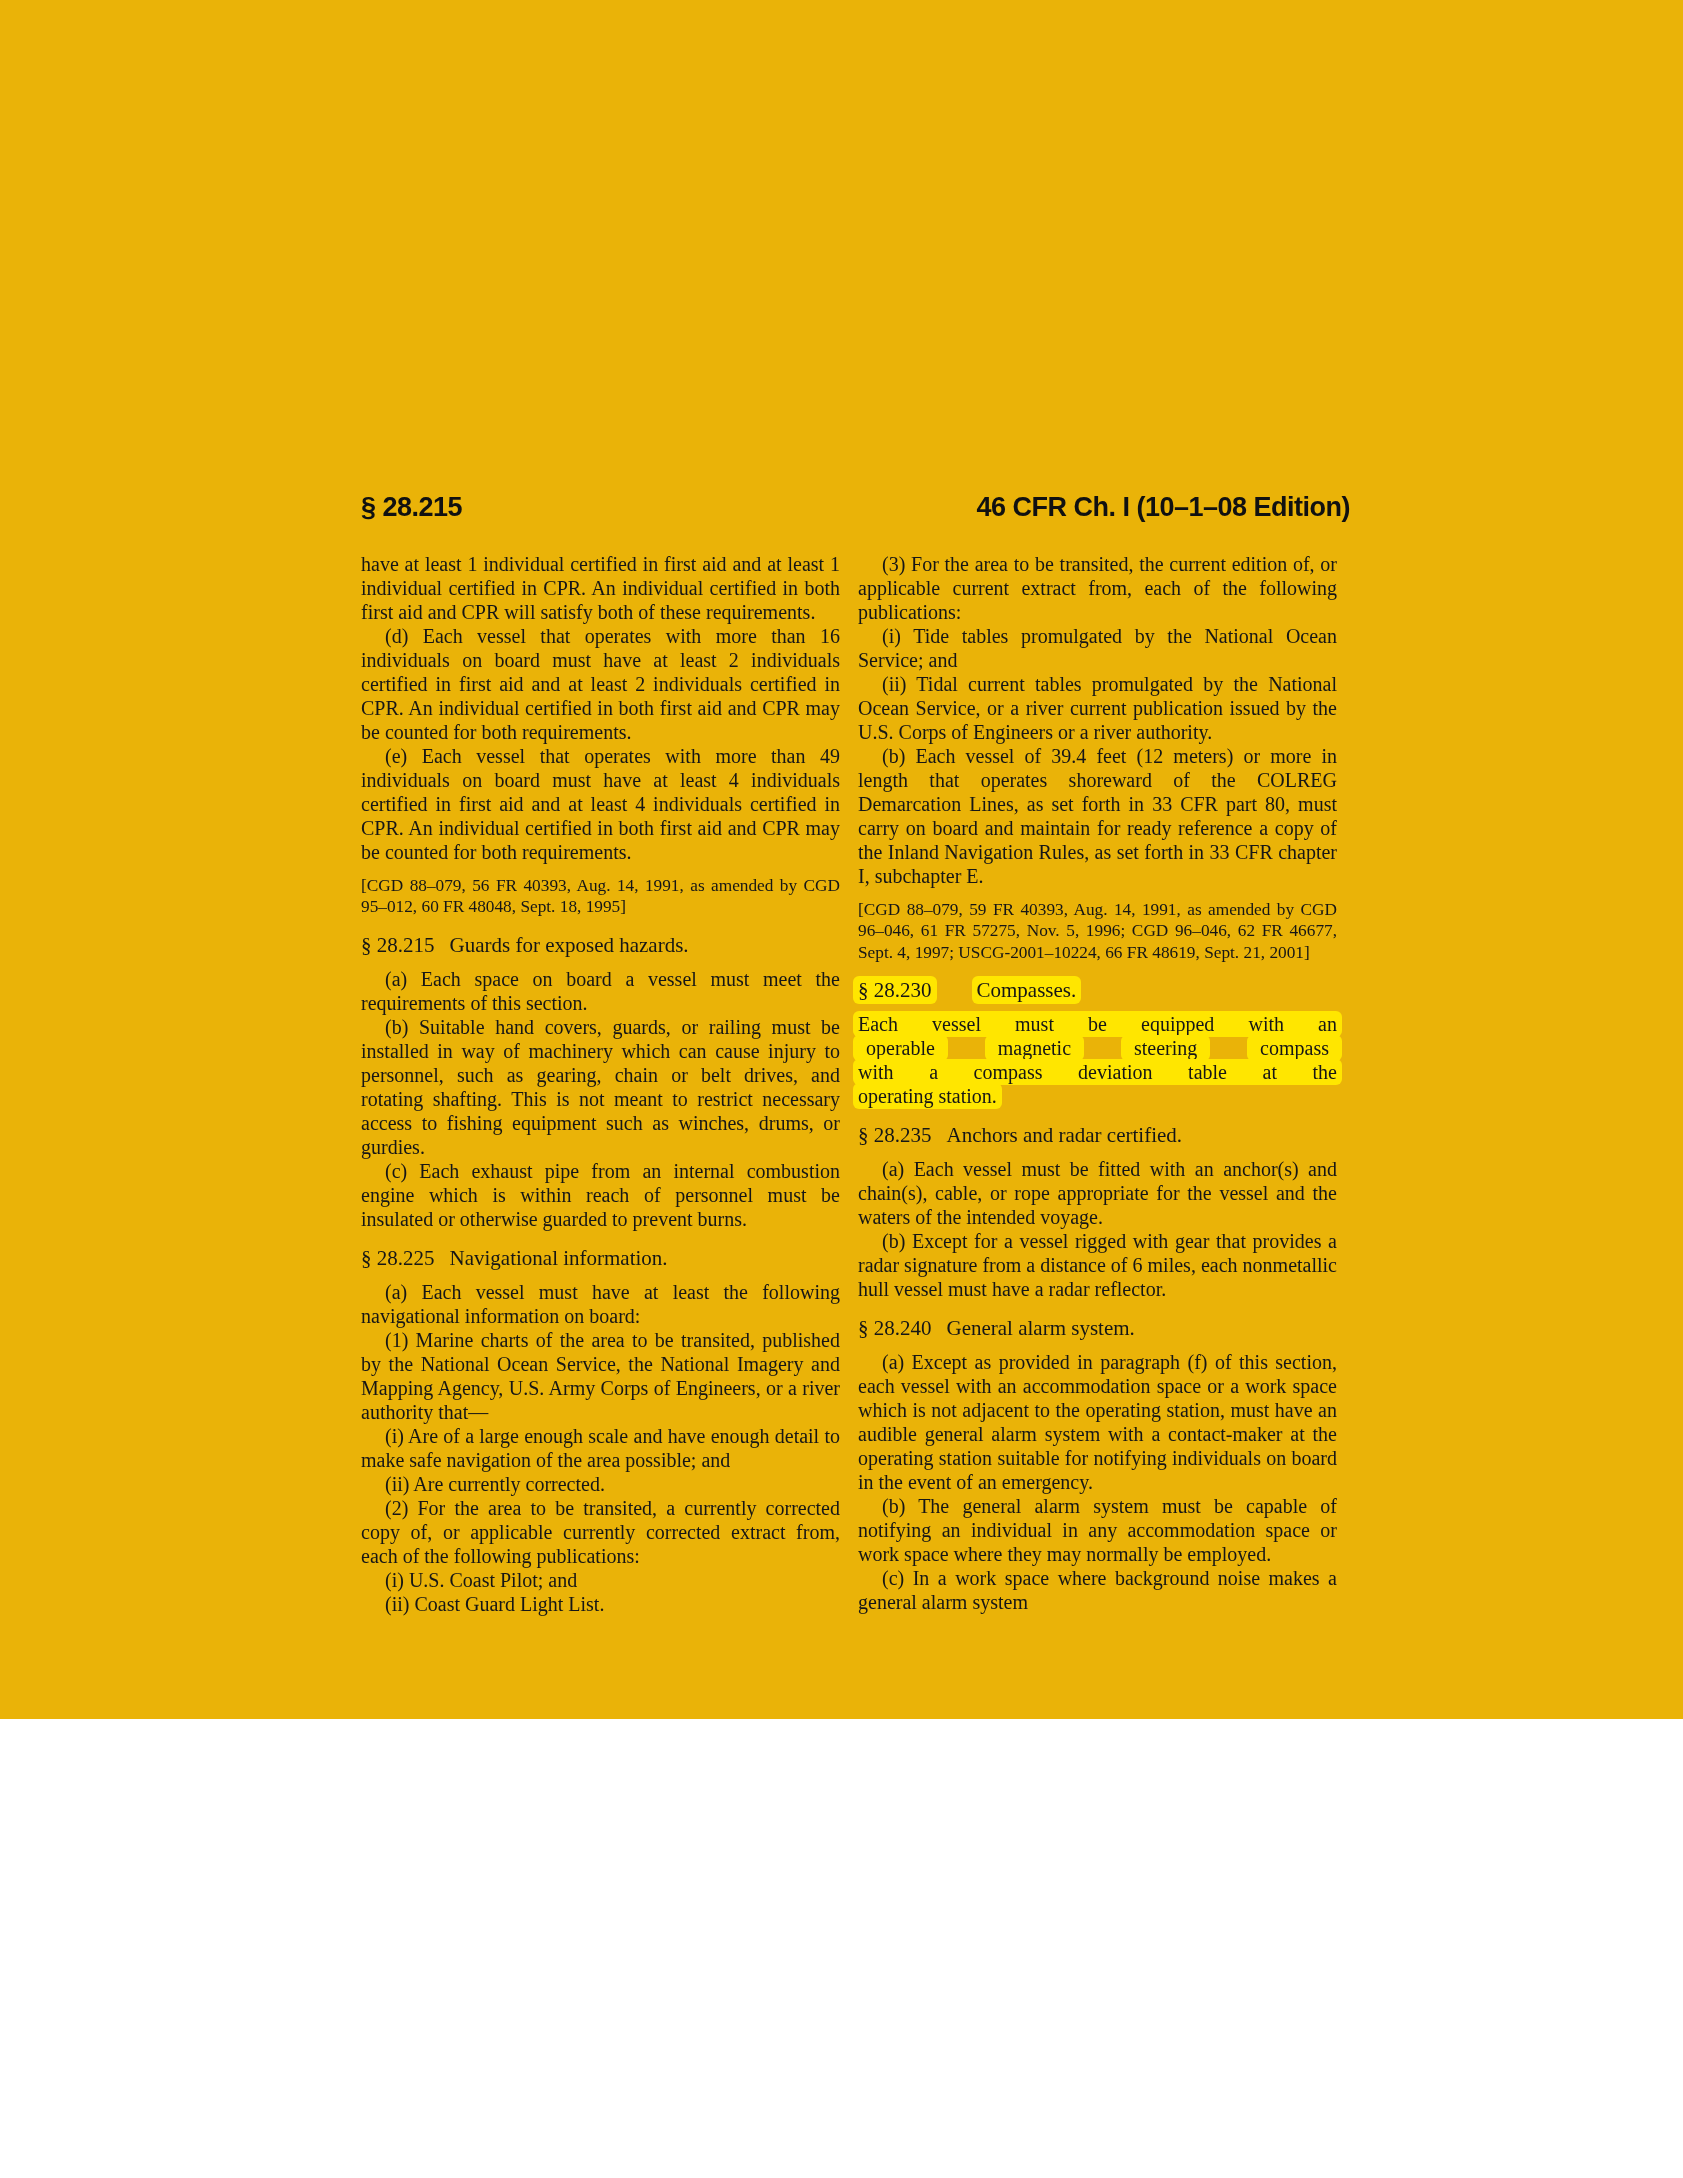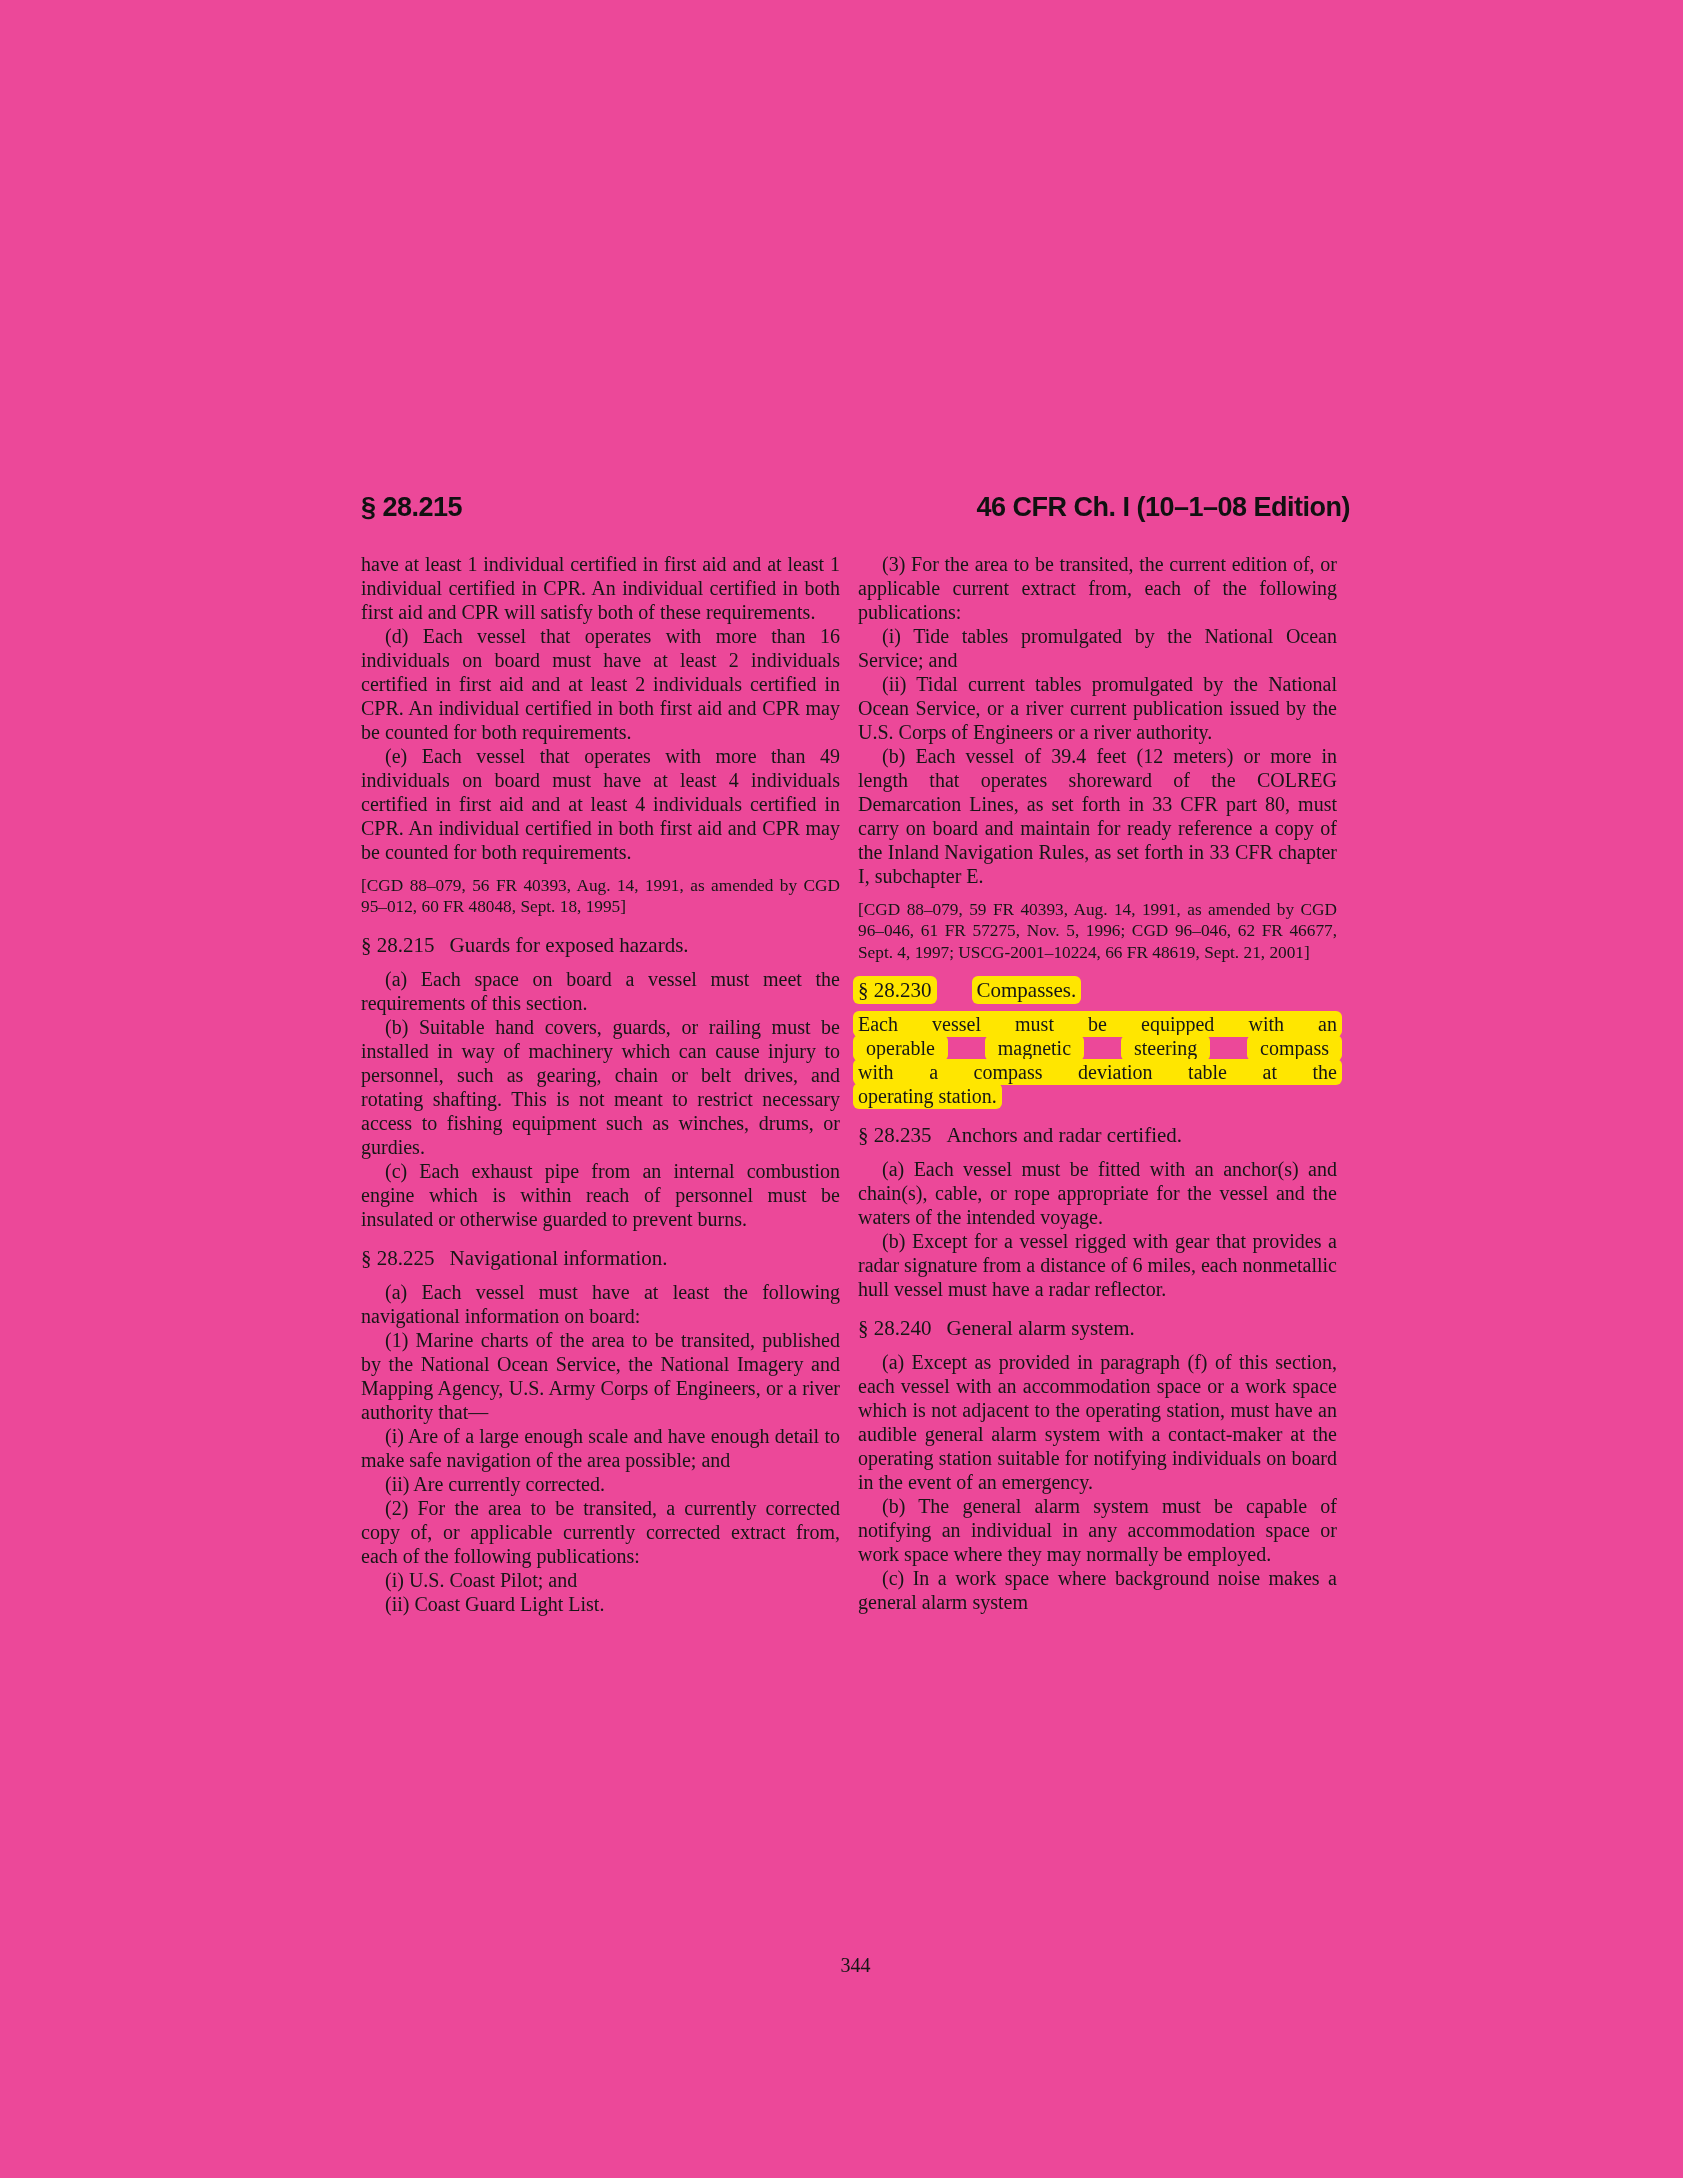"§ 28.215" .sheet { background: #ec4899 -> #eab308; height: 2178px -> 1719px }
